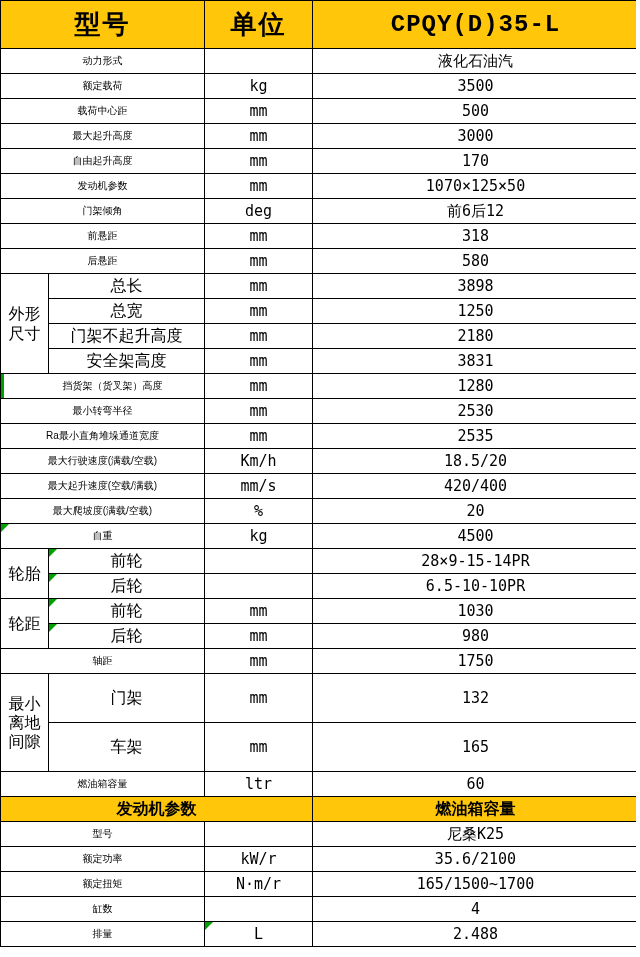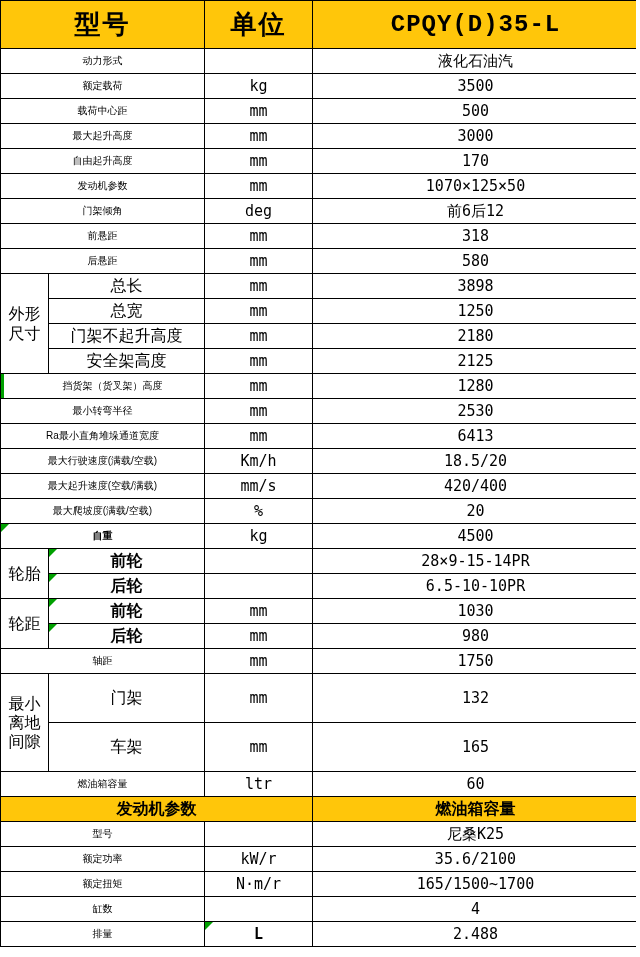"2125" td.value { text: 2125 -> 3831 }
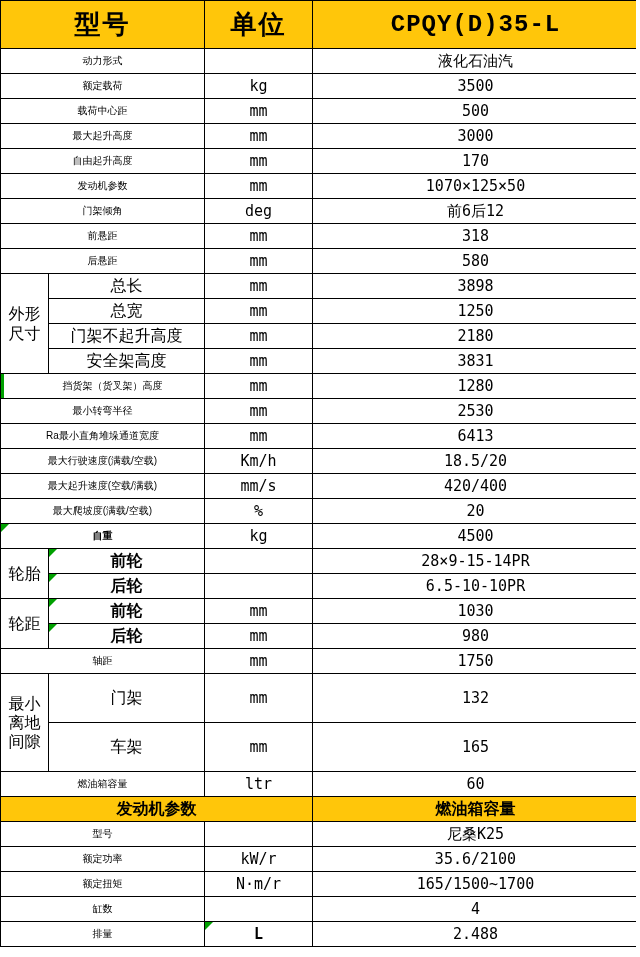"6413" td.value { text: 6413 -> 2535 }
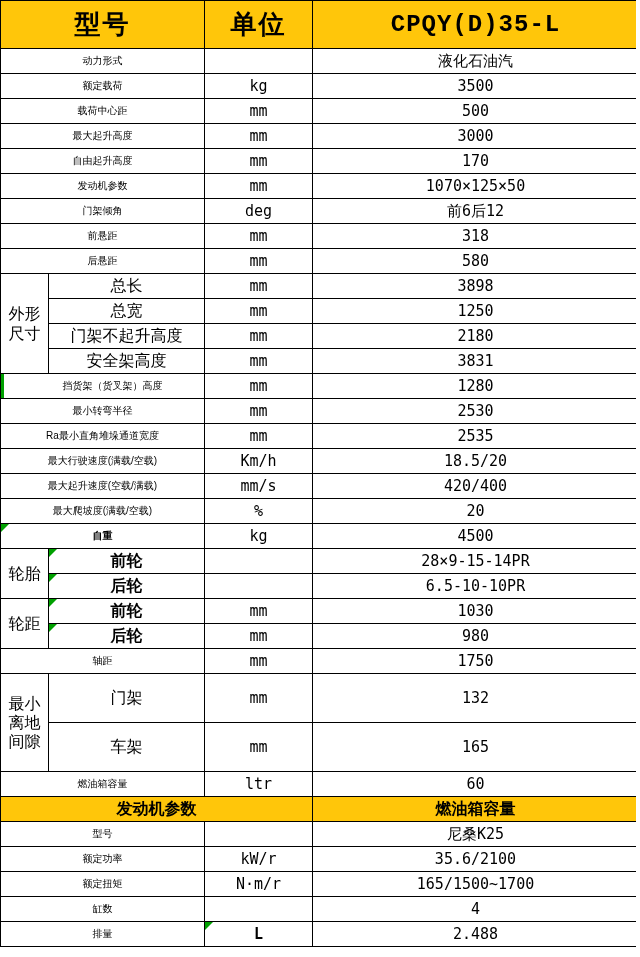"自重" td.has-marker { font-weight: bold -> none }
